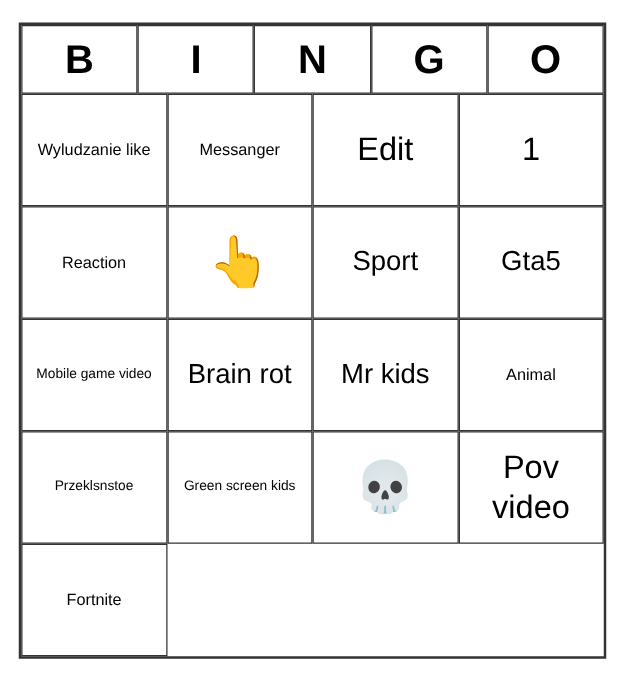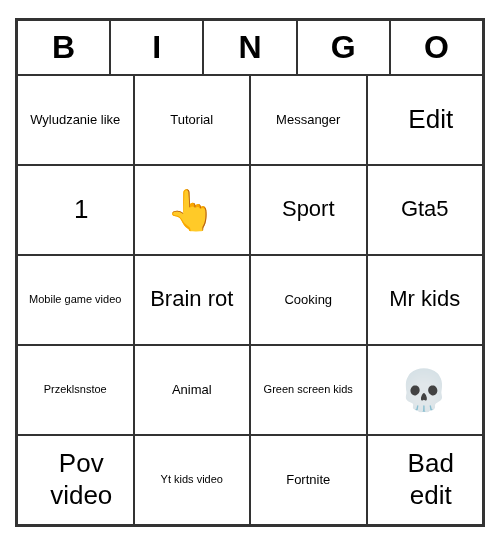"Tutorial" div.cell { html: <div>Tutorial</div> -> none }
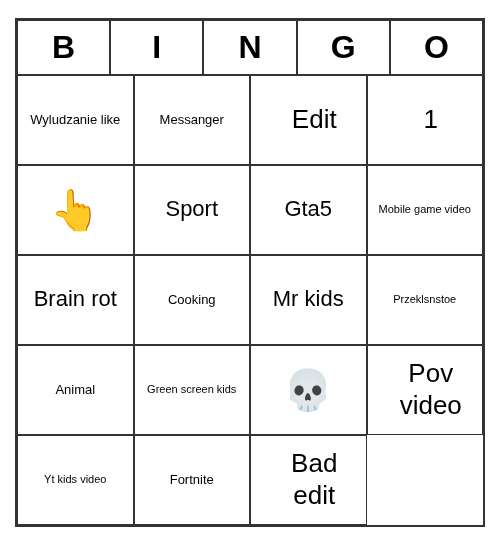"Edit" .cell.xlarge-text { padding-left: 16px -> none }
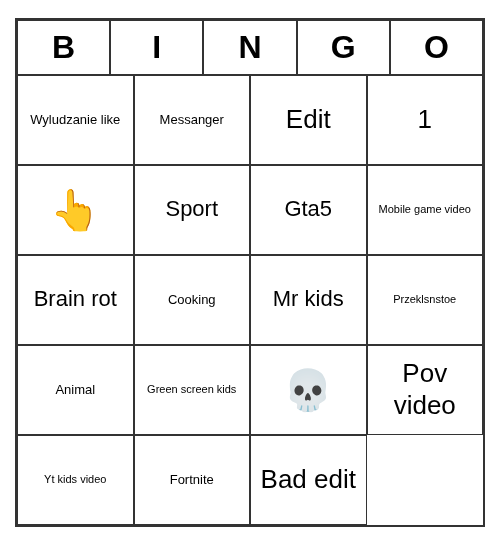"Reaction" div.cell { html: none -> <div>Reaction</div> }
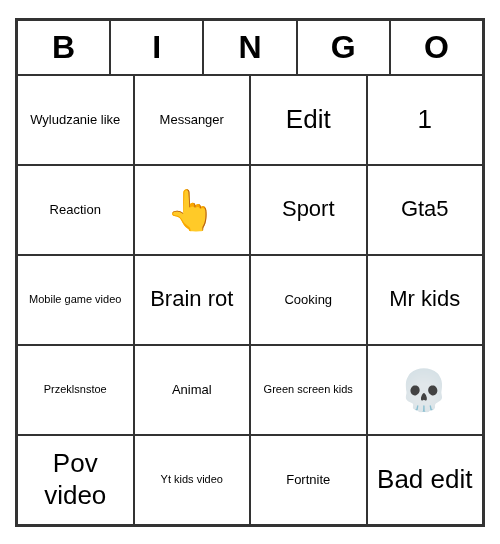"Cooking" div.cell { html: <div>Cooking</div> -> none }
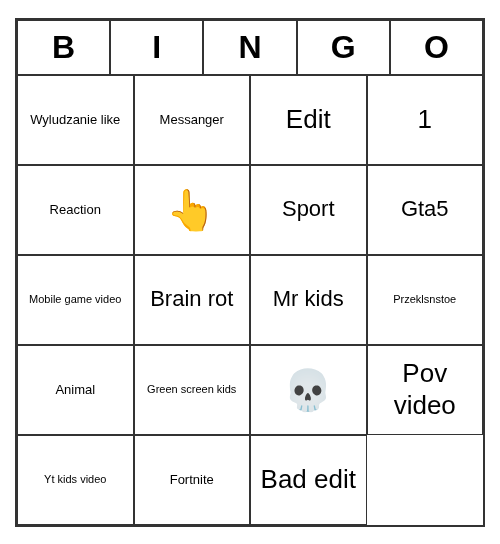"Przeklsnstoe" div.cell { order: before "Animal" -> after "Animal" }
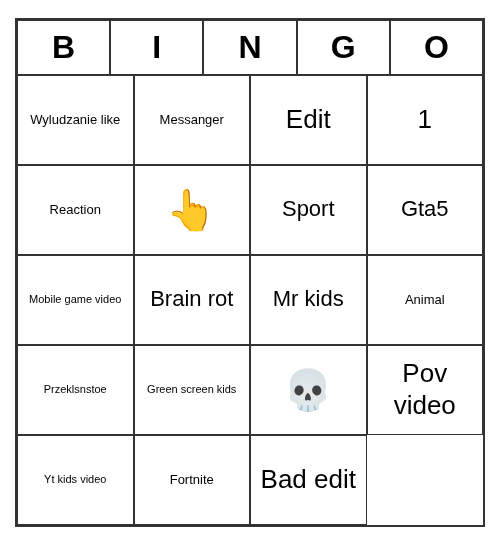"Yt kids video" div.cell { html: <div>Yt kids video</div> -> none }
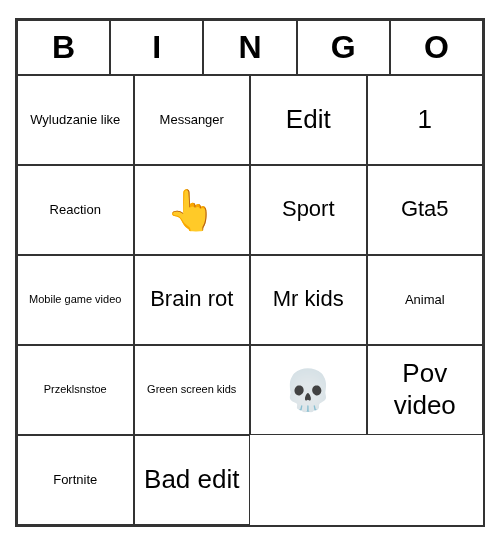"Bad edit" div.cell { html: <div>Bad edit</div> -> none }
